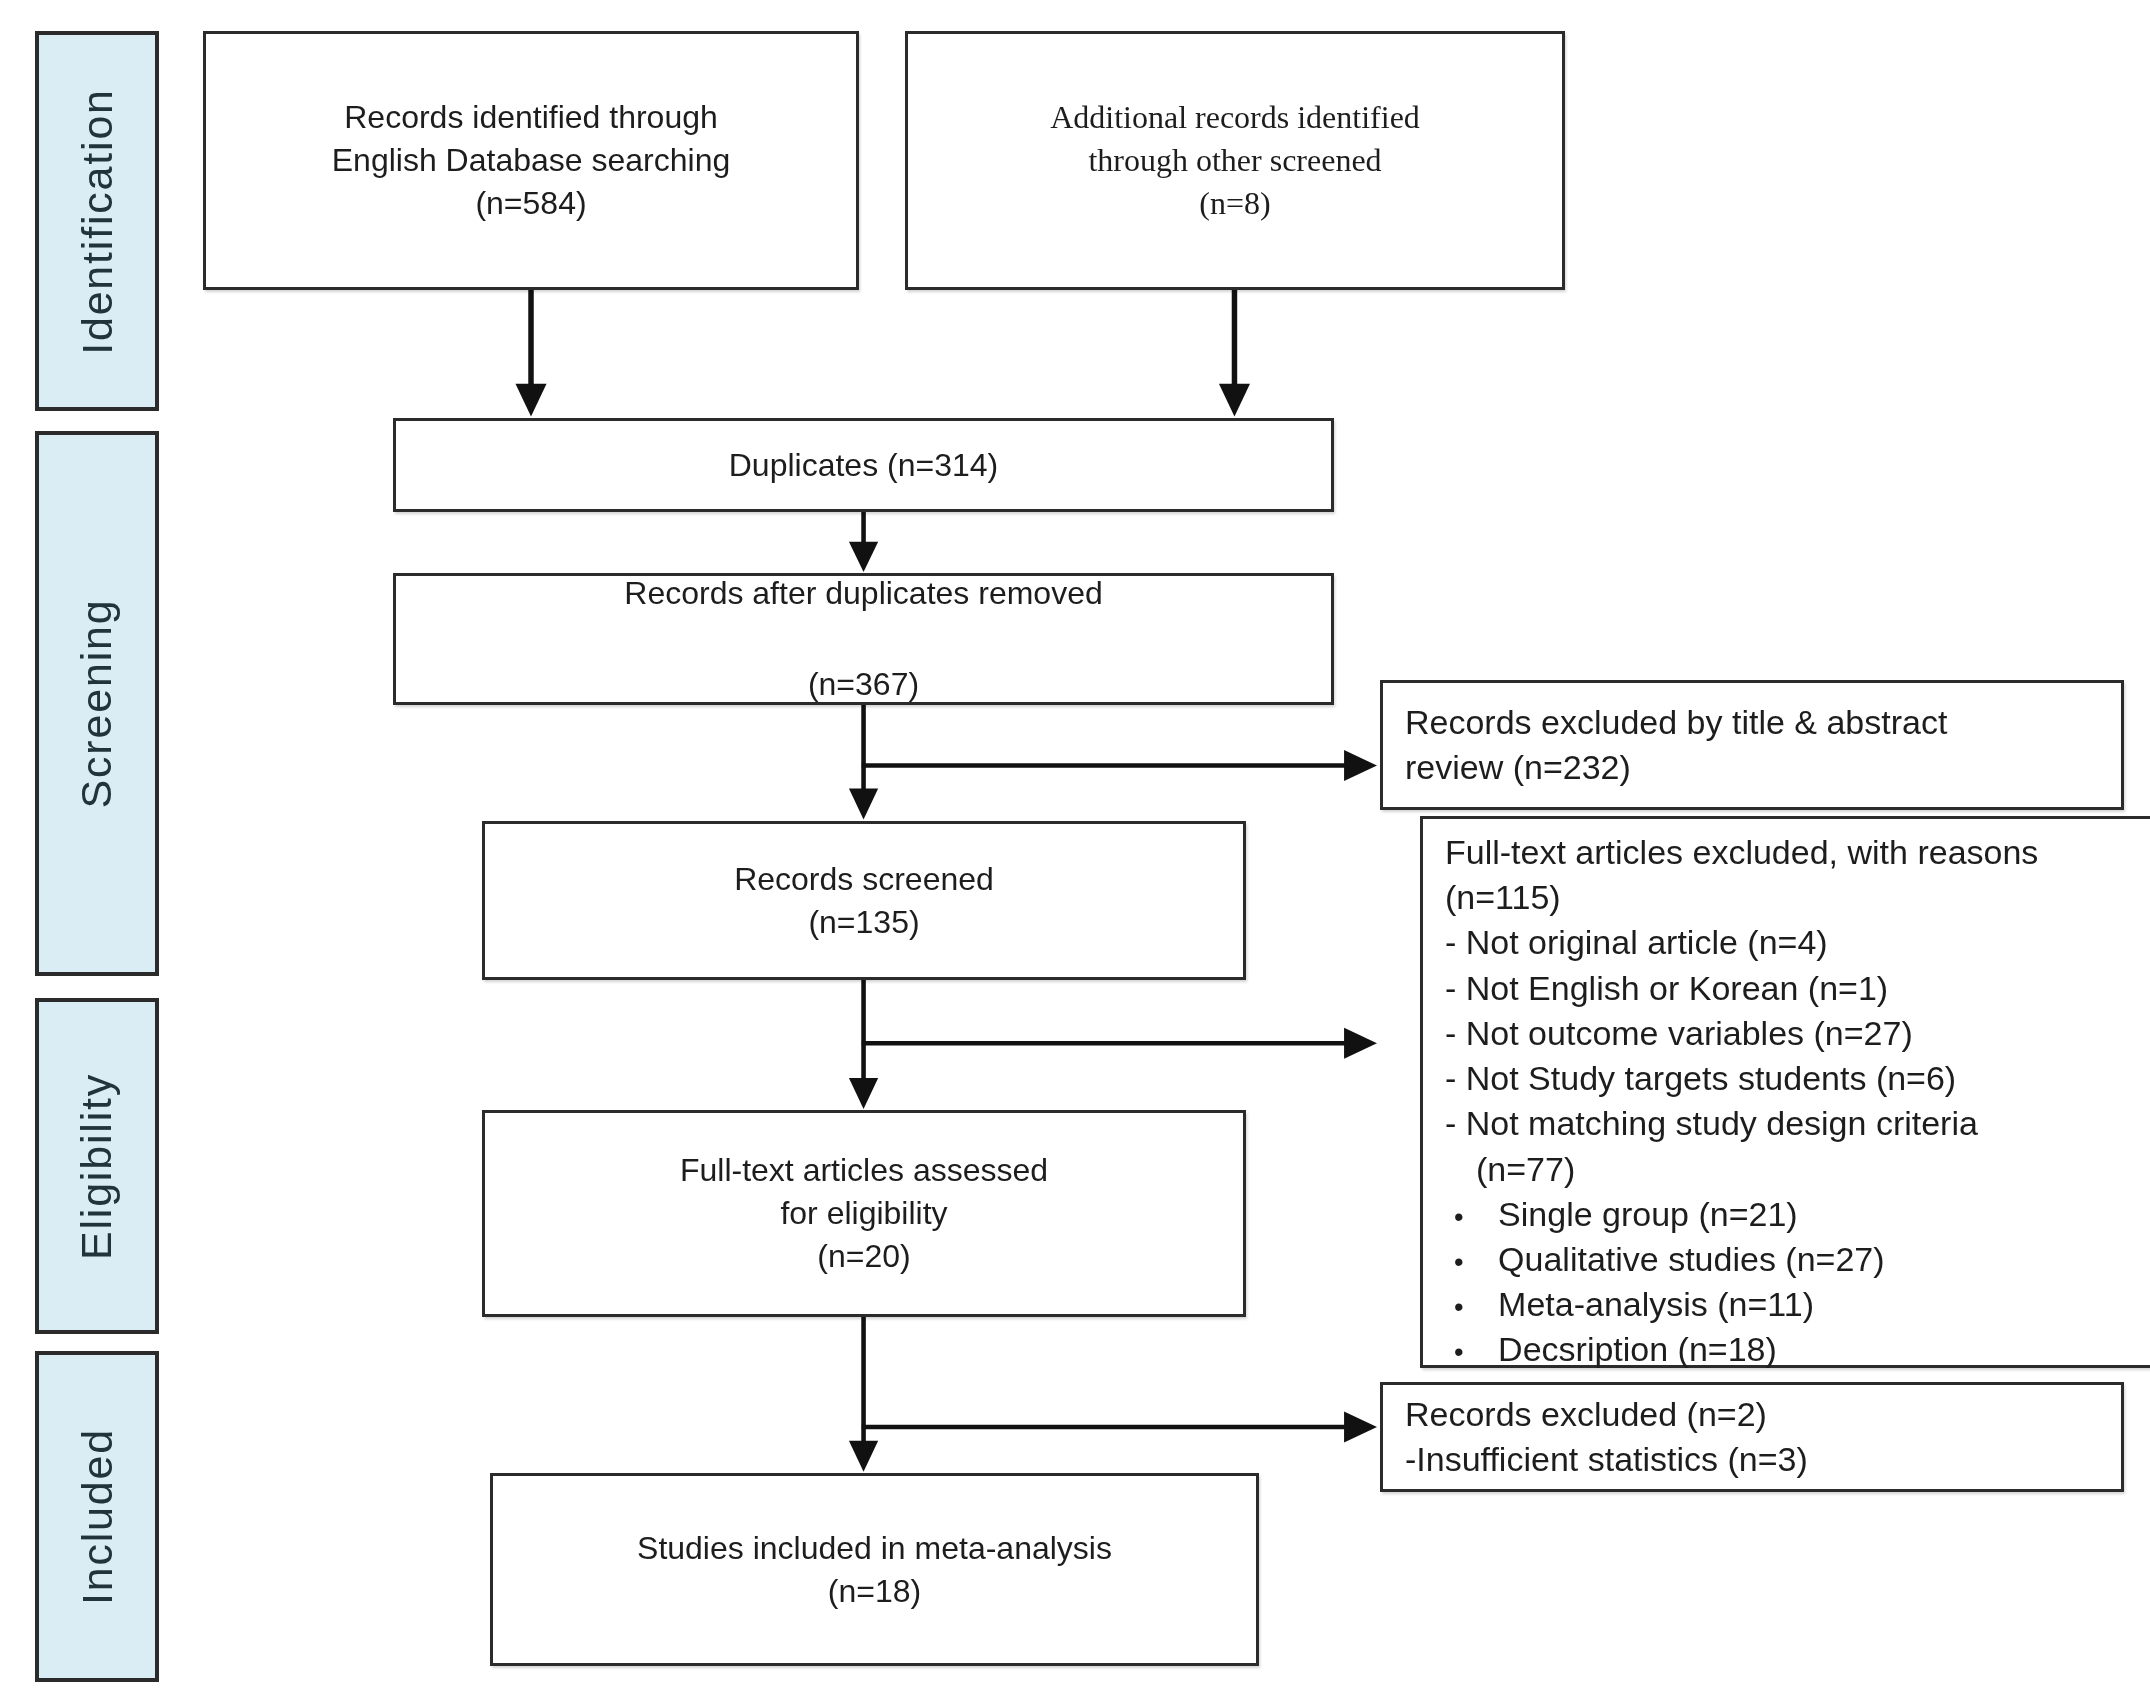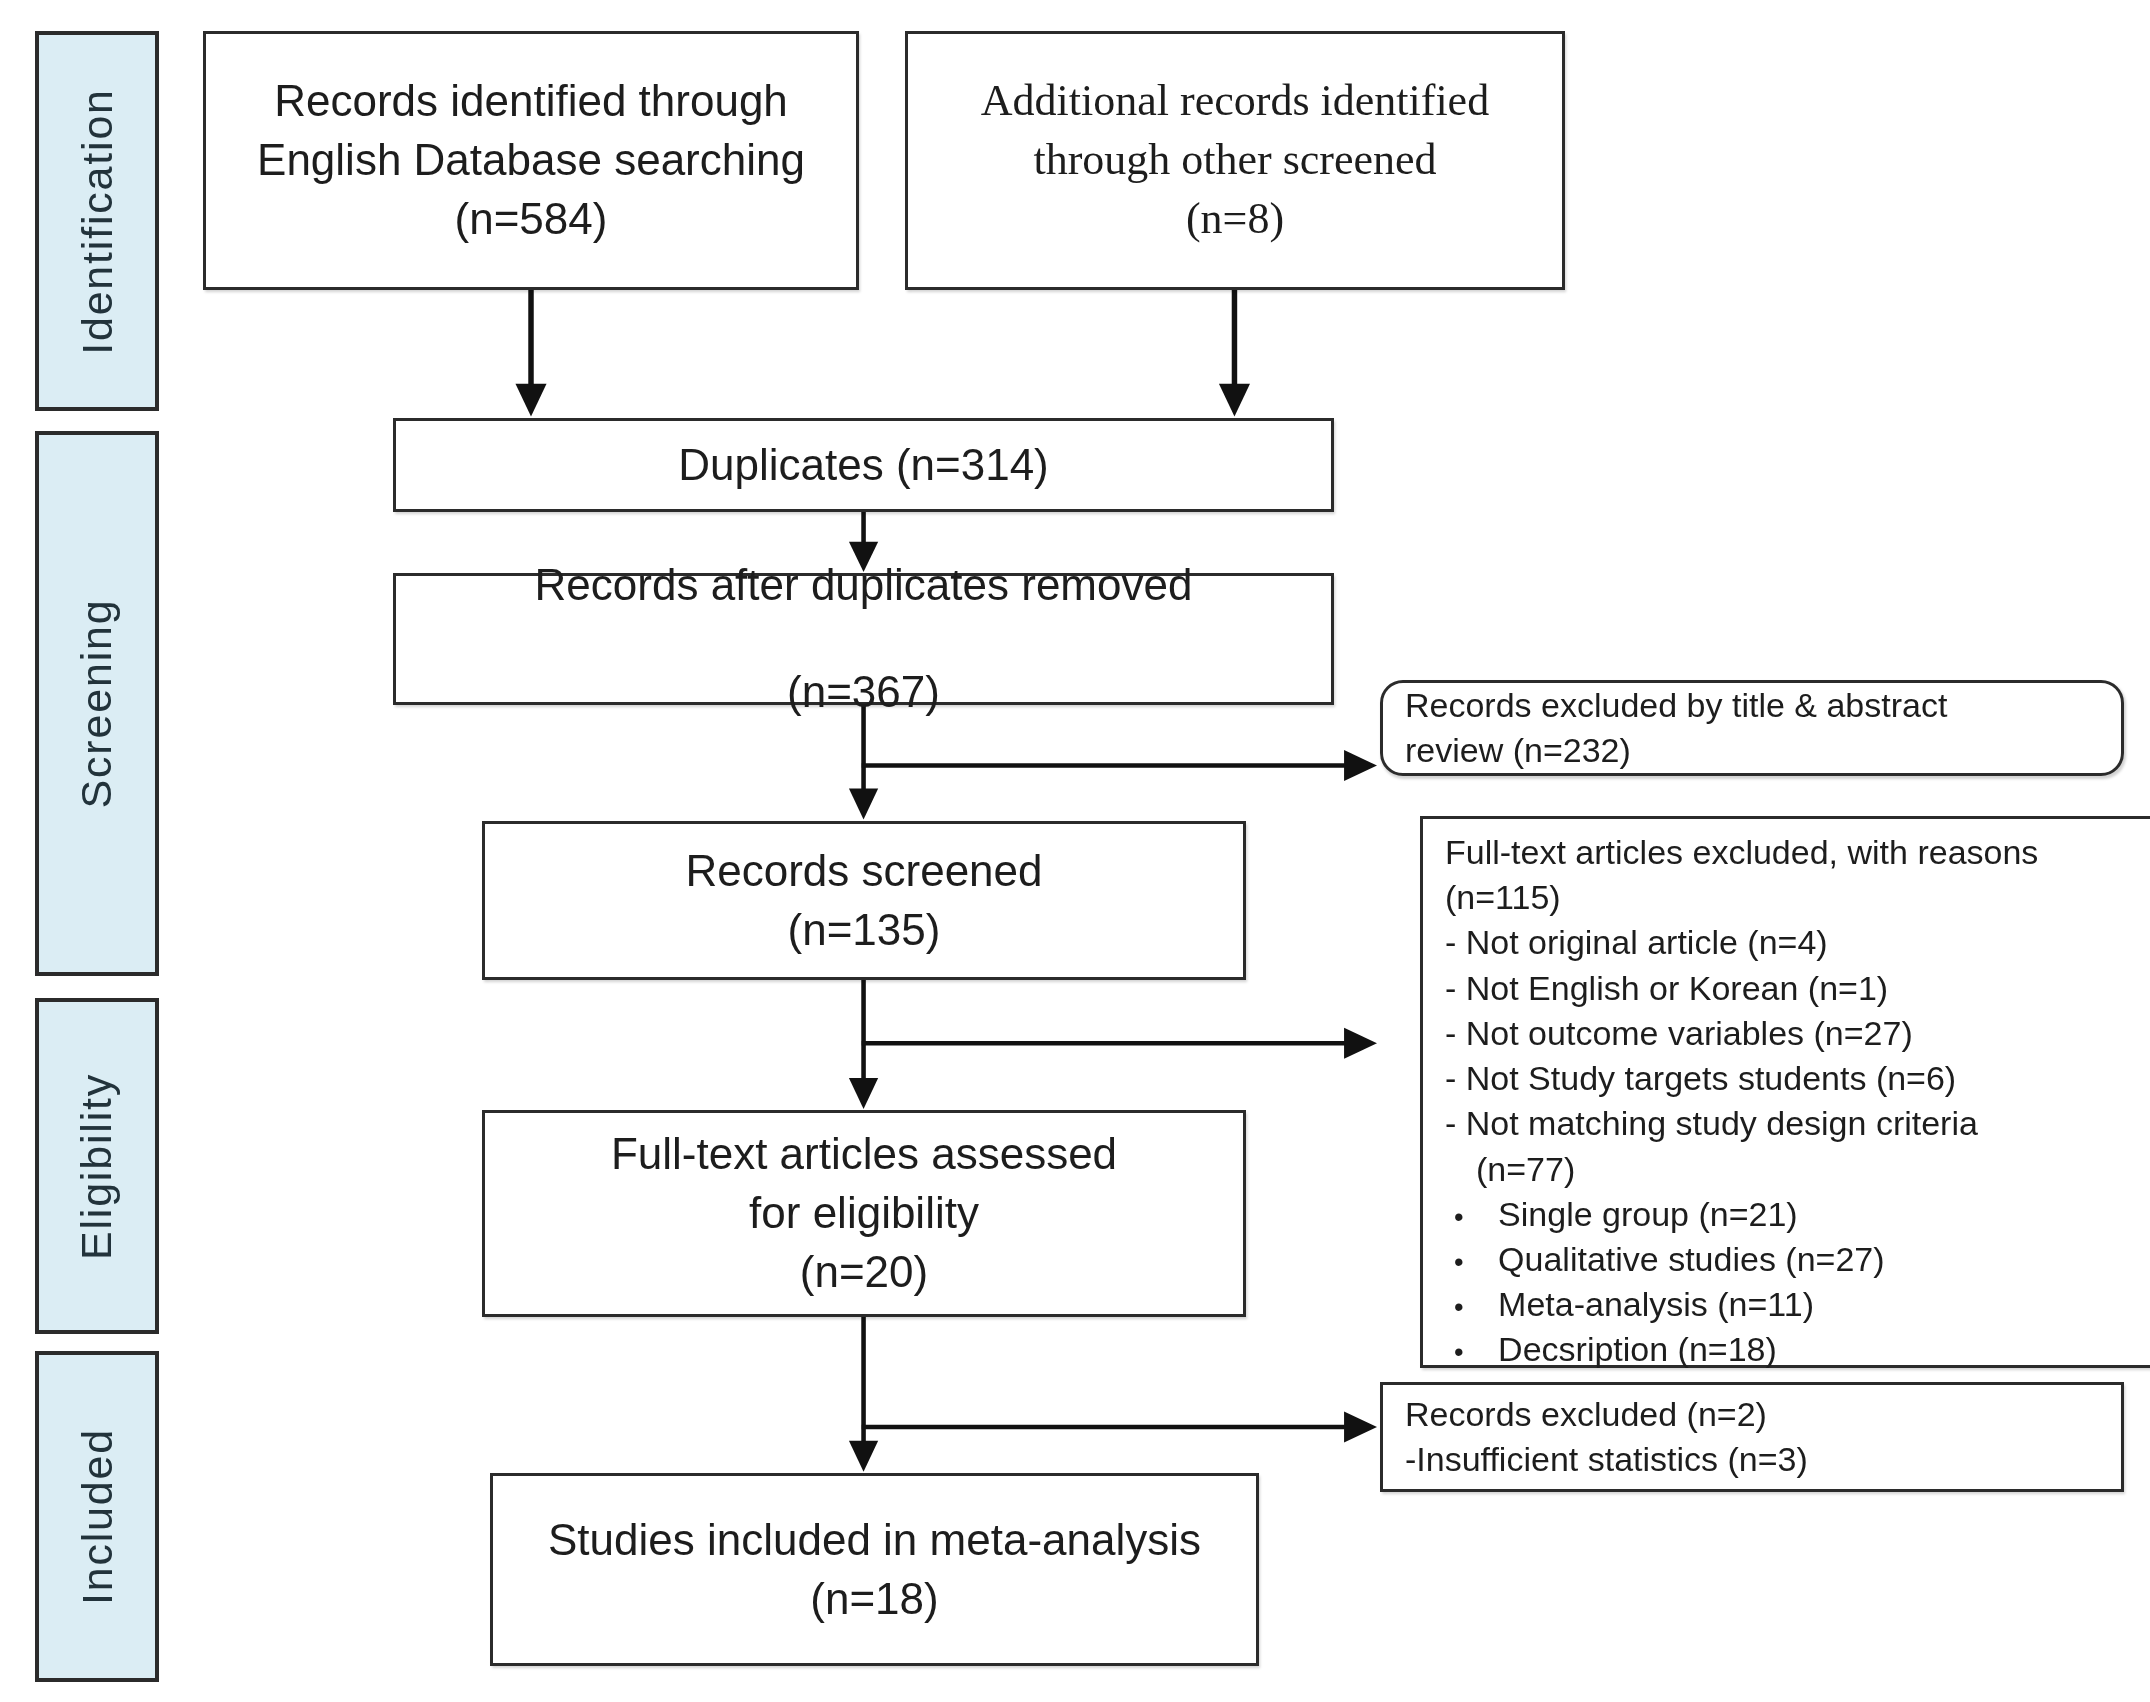"Records identified through" .node .line { font-size: 44px -> 32px }
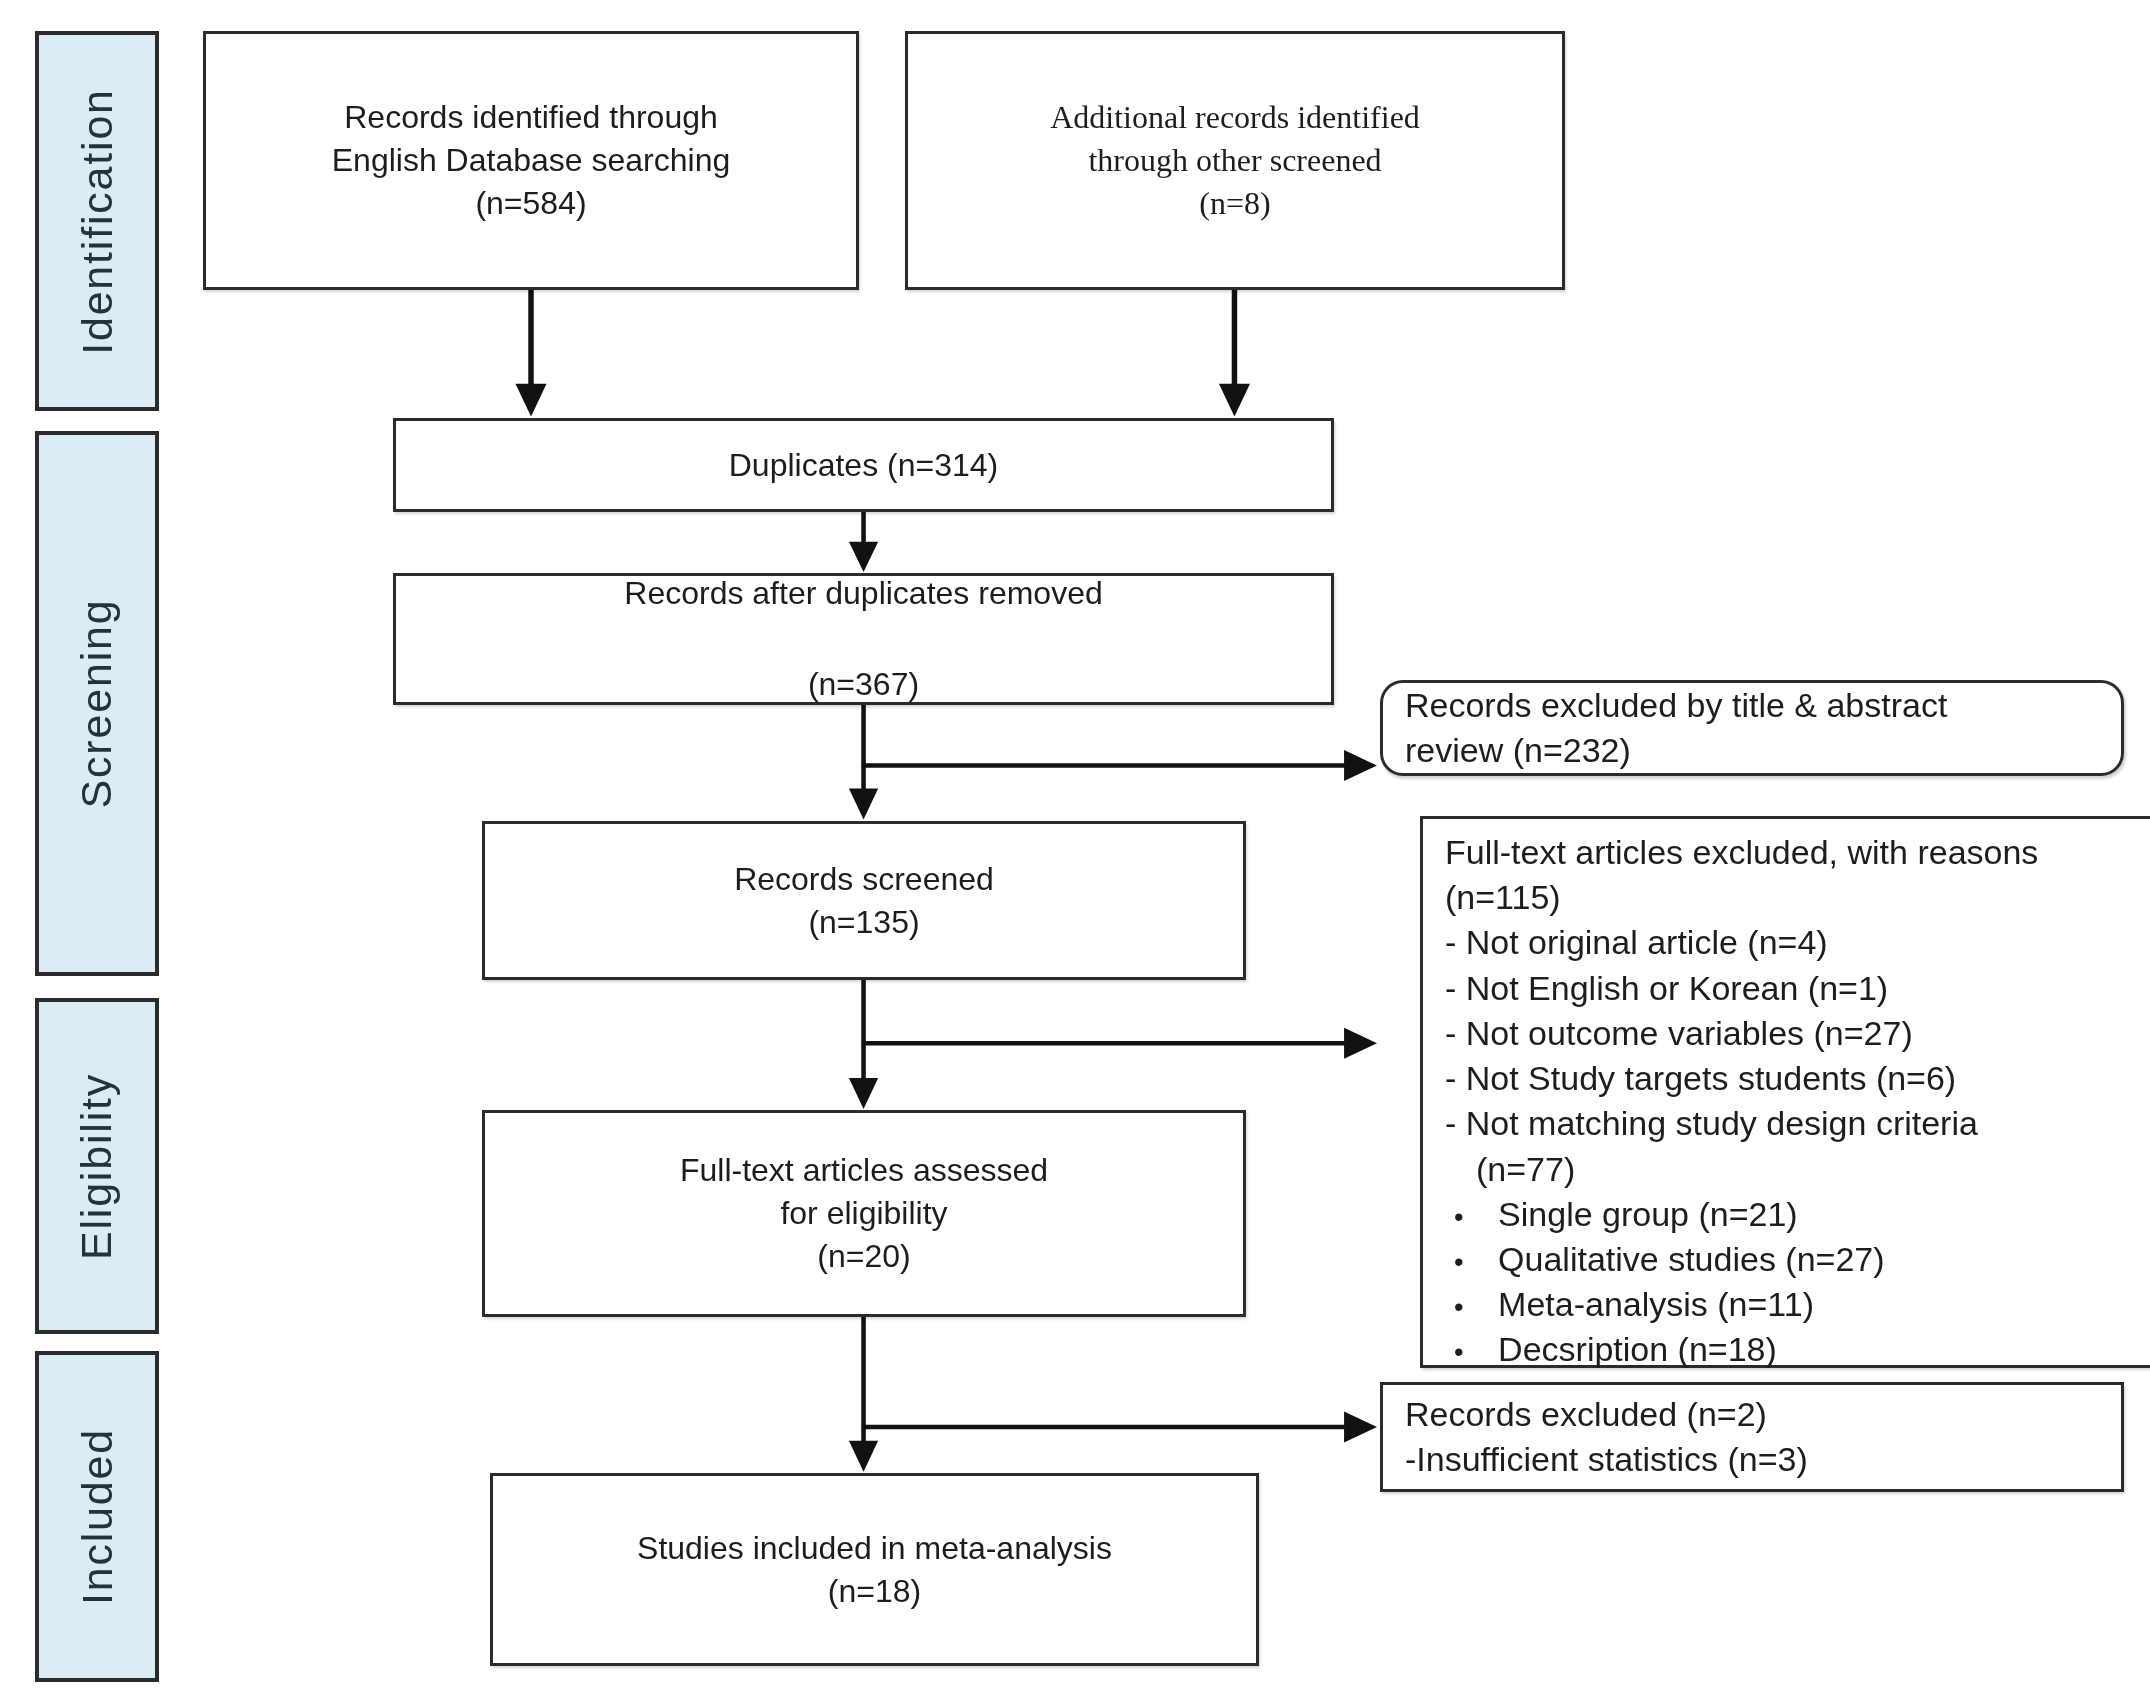"Records excluded by title &" div.side { border-radius: 23px -> none; height: 96px -> 130px }
